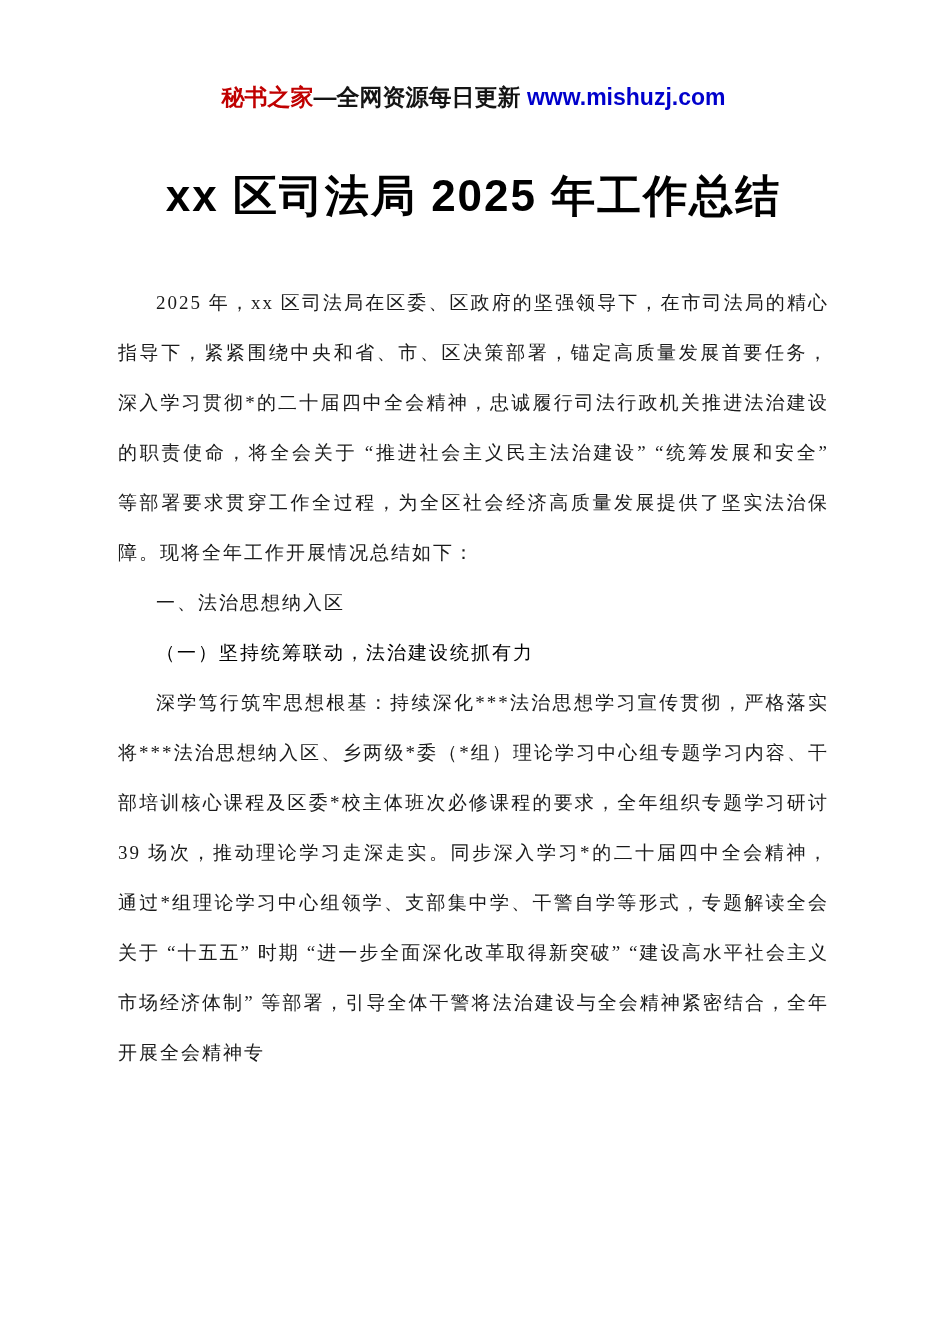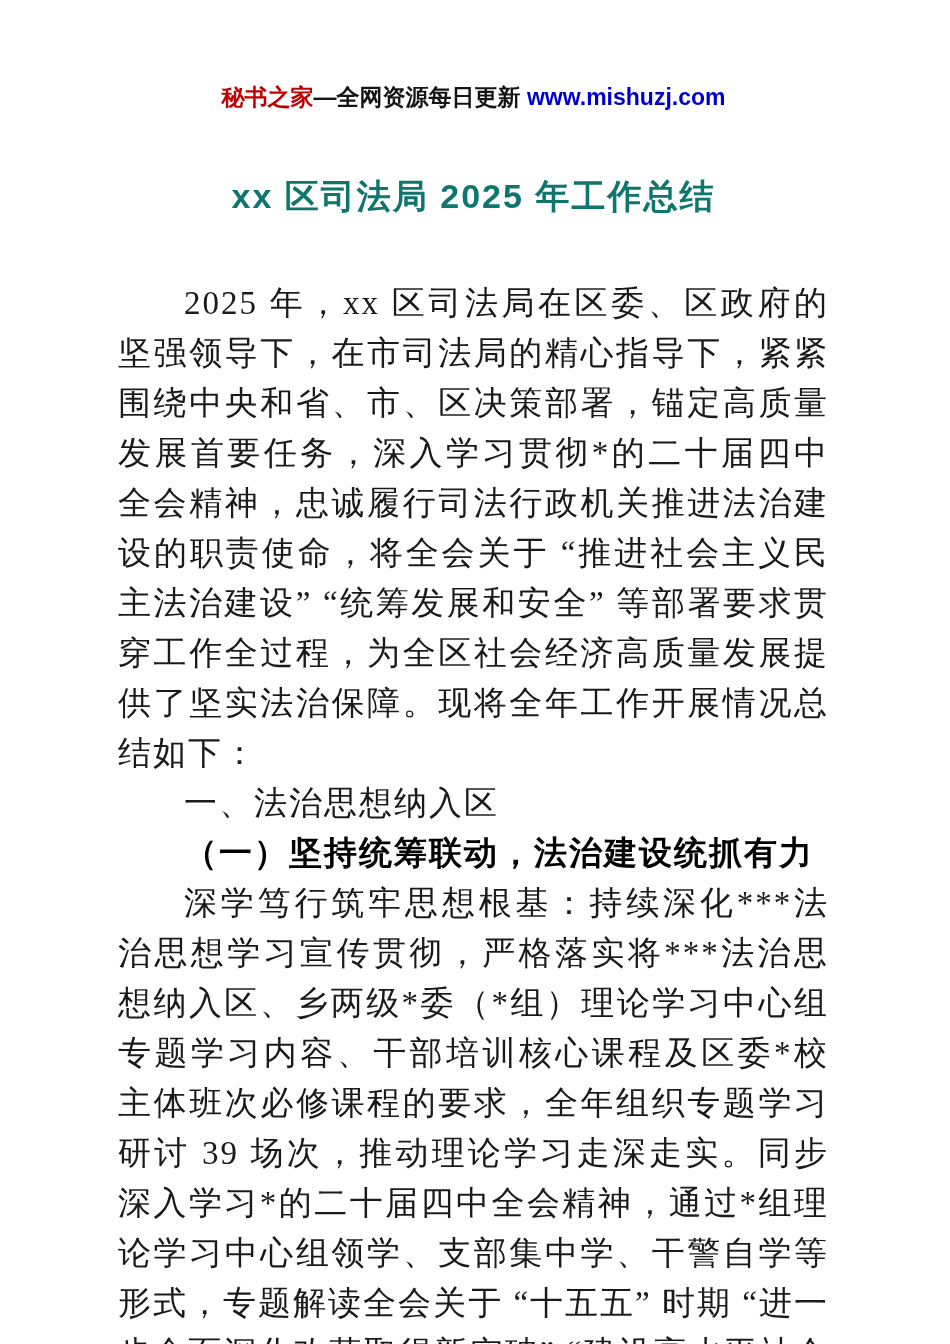"xx 区司法局 2025 年工作总结" .doc-title { color: #0f766e -> #000000; font-size: 34px -> 44px }
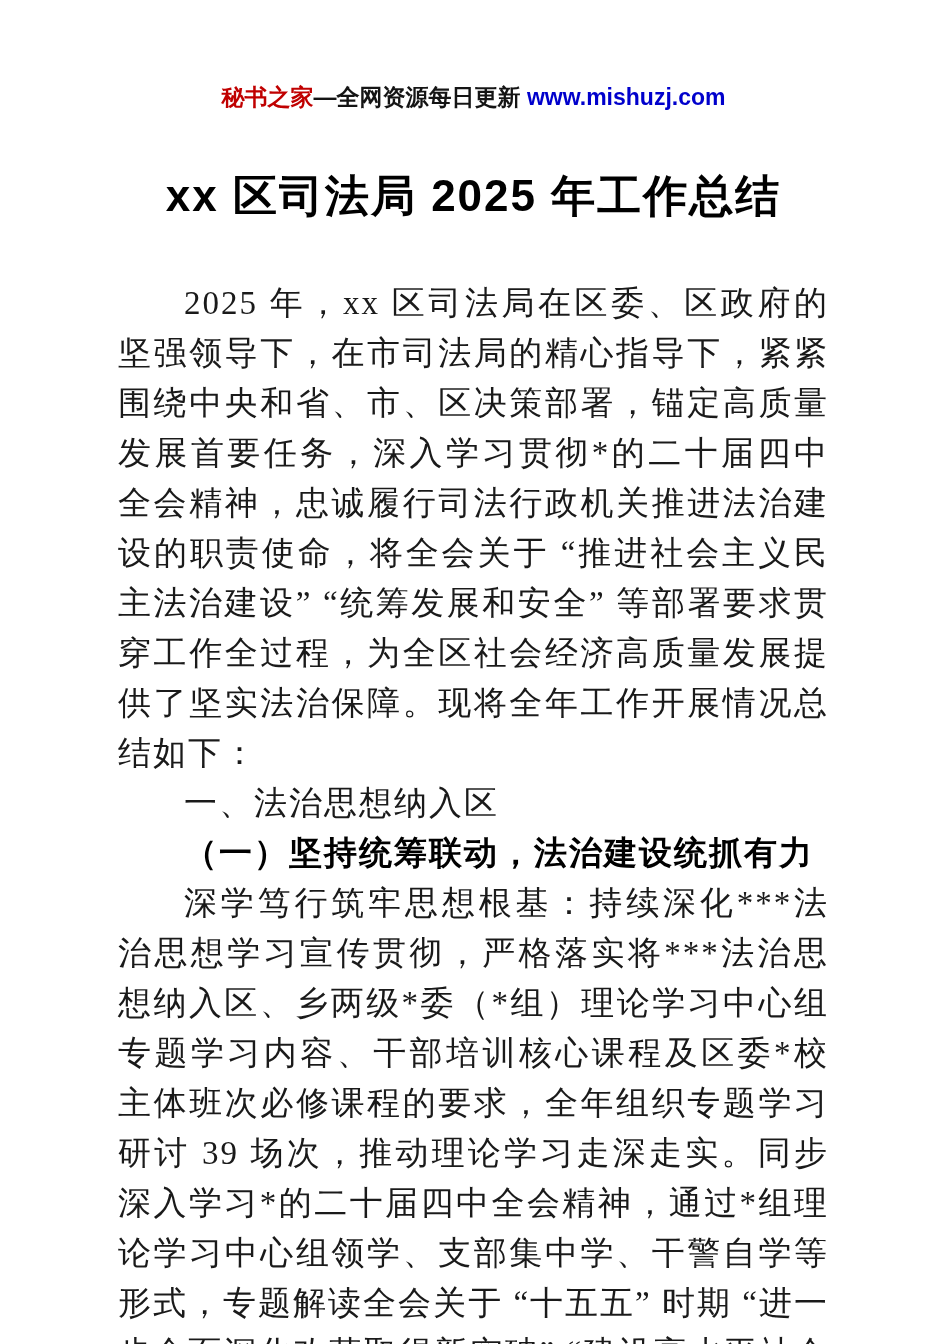"2025 年，xx" .doc-body p { font-size: 33px -> 19px }
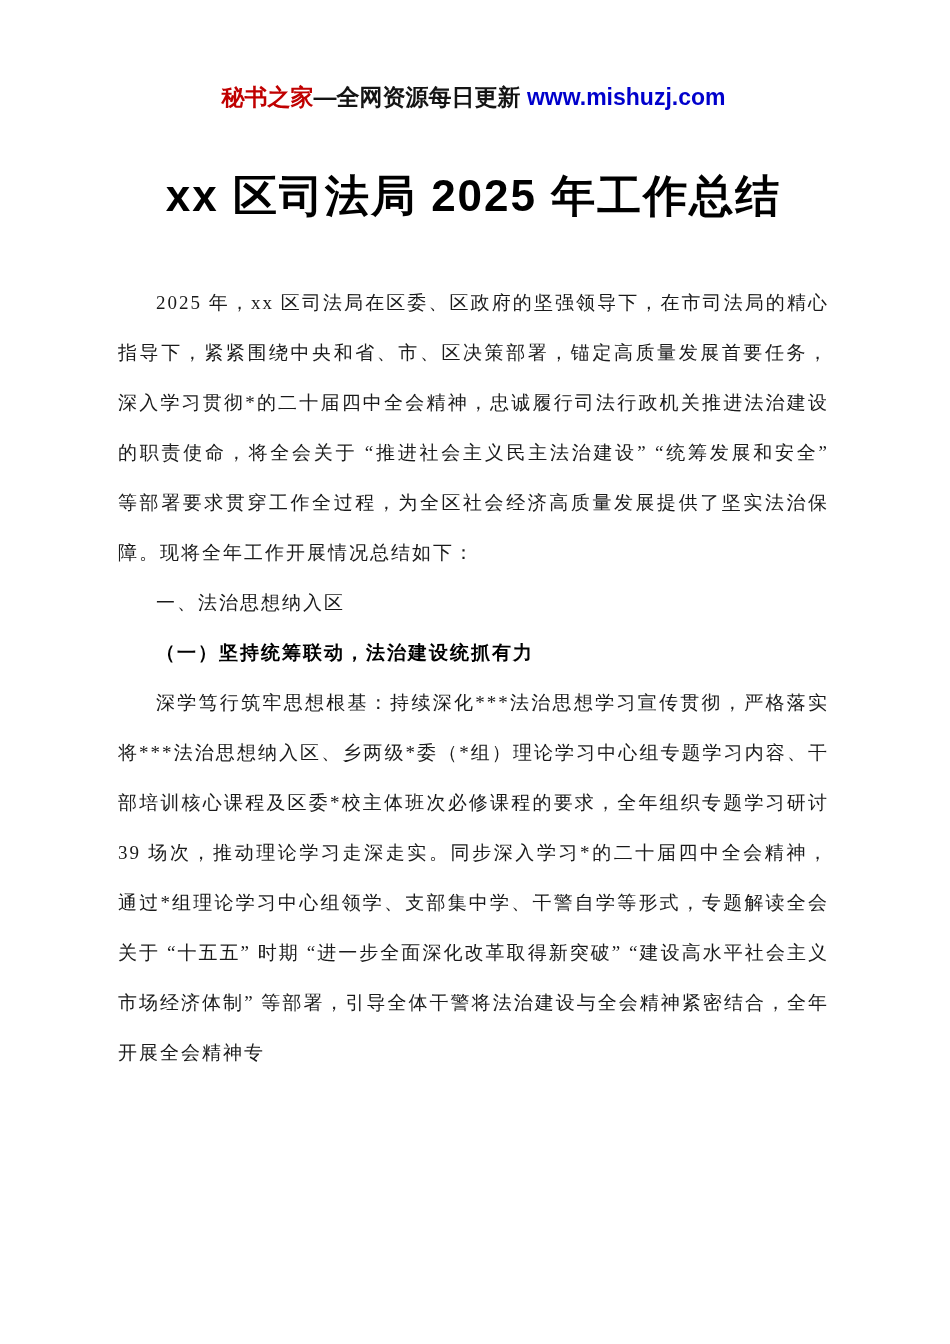"（一）坚持统筹联动，法治建设统抓有力" .doc-body p.para-h2 { font-weight: bold -> normal }
